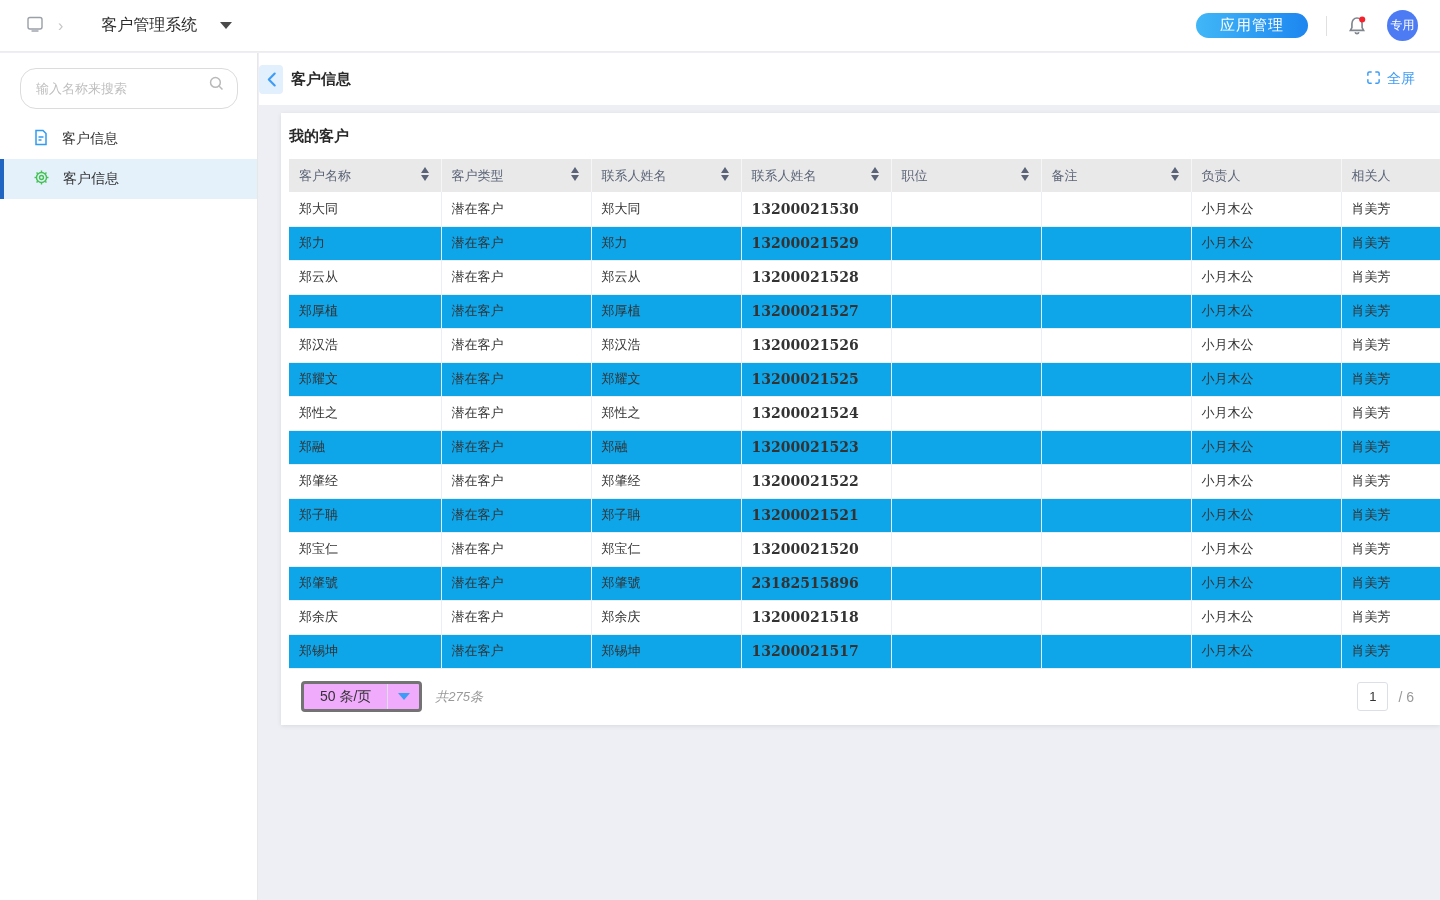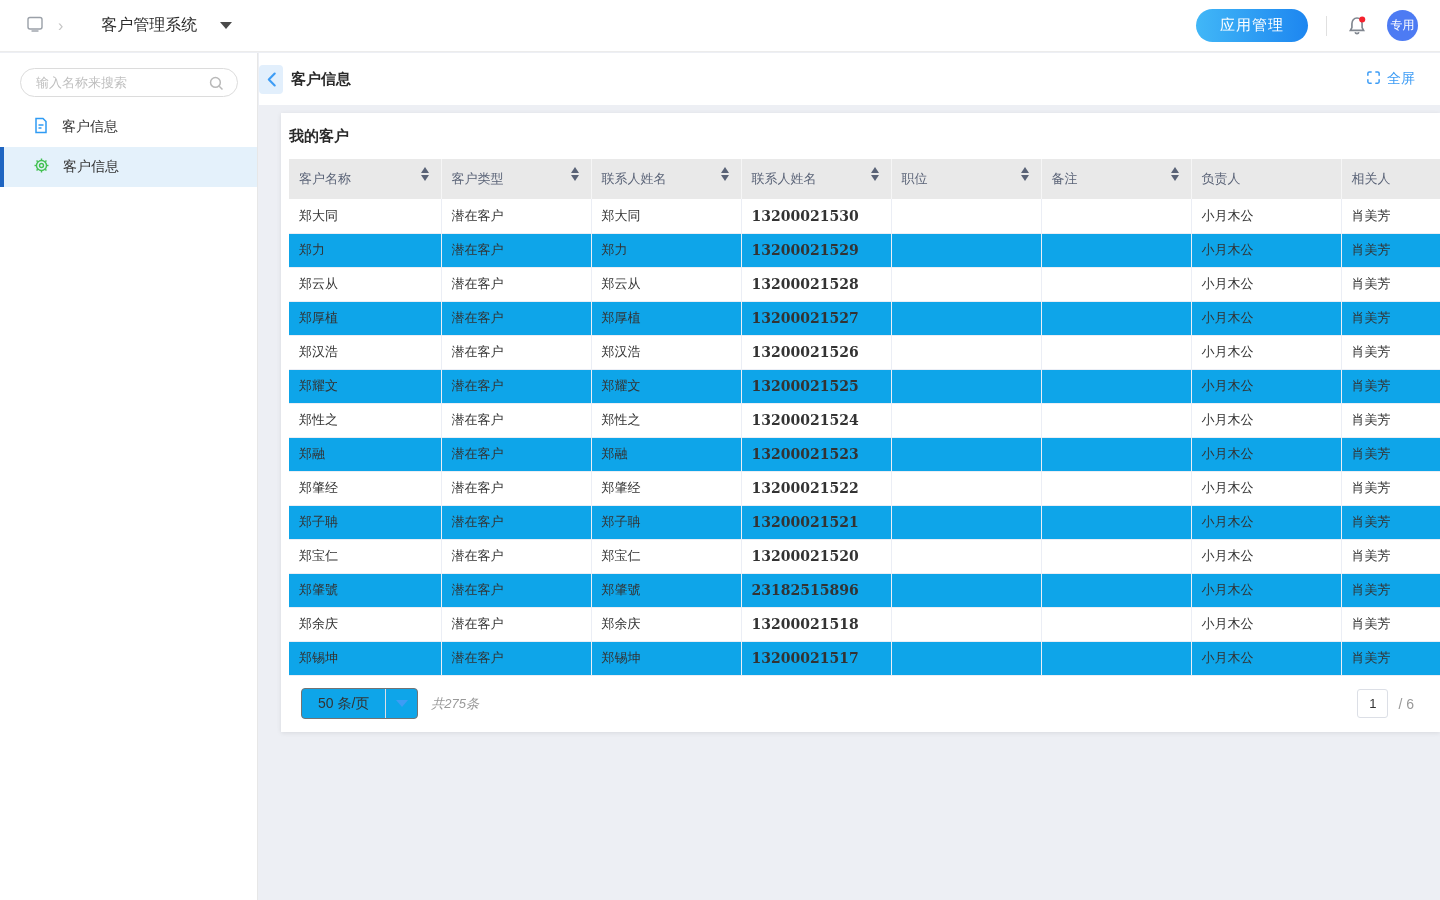"应用管理" .app-manage-btn { height: 33px -> 25px }
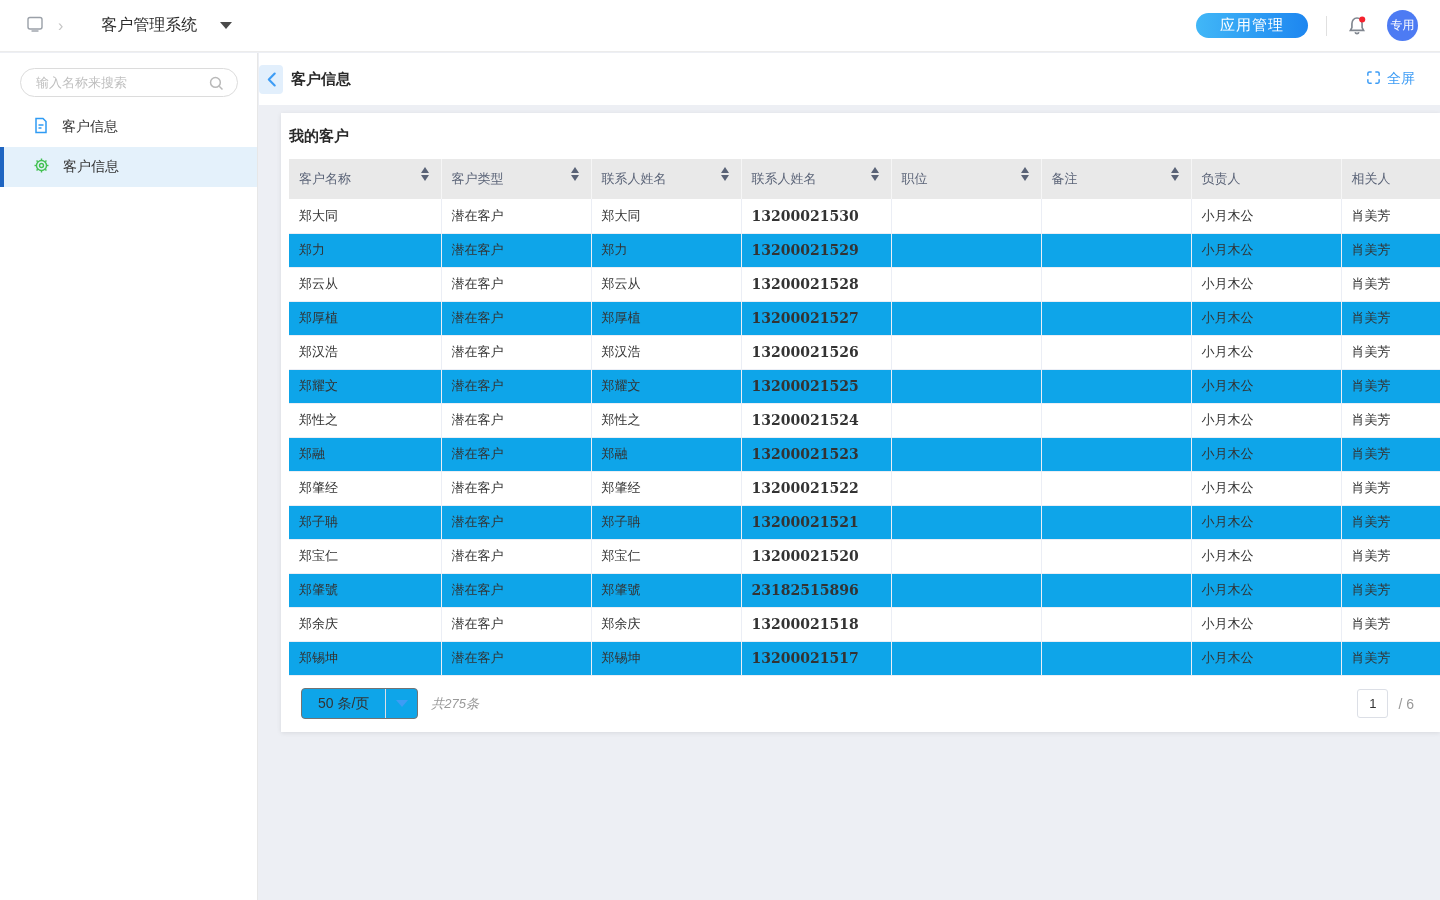"输入名称来搜索" .search-box input { height: 29px -> 41px }
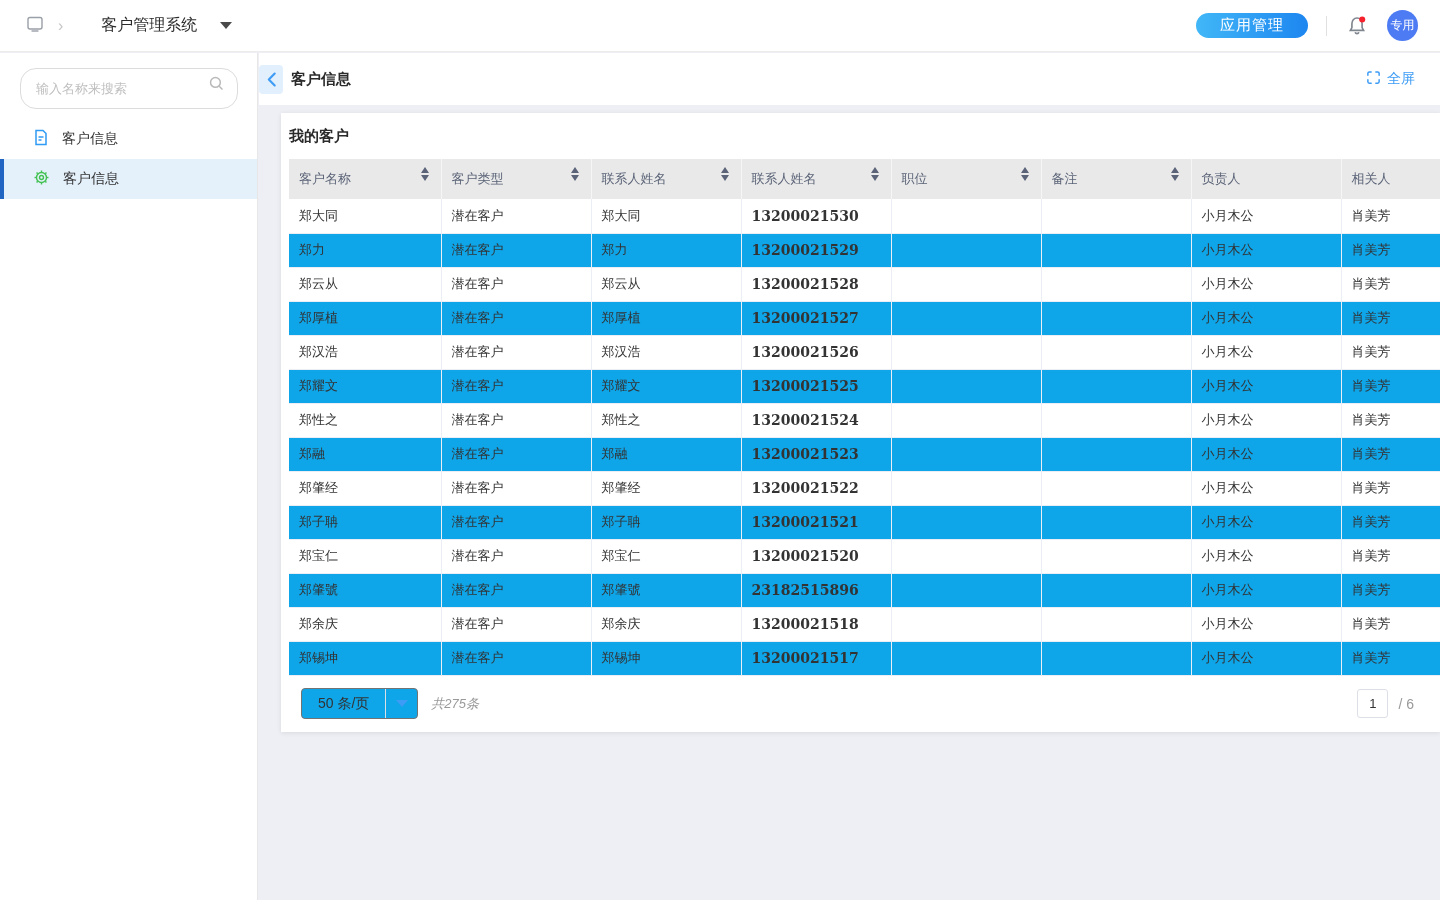"客户名称" th { height: 40px -> 33px }
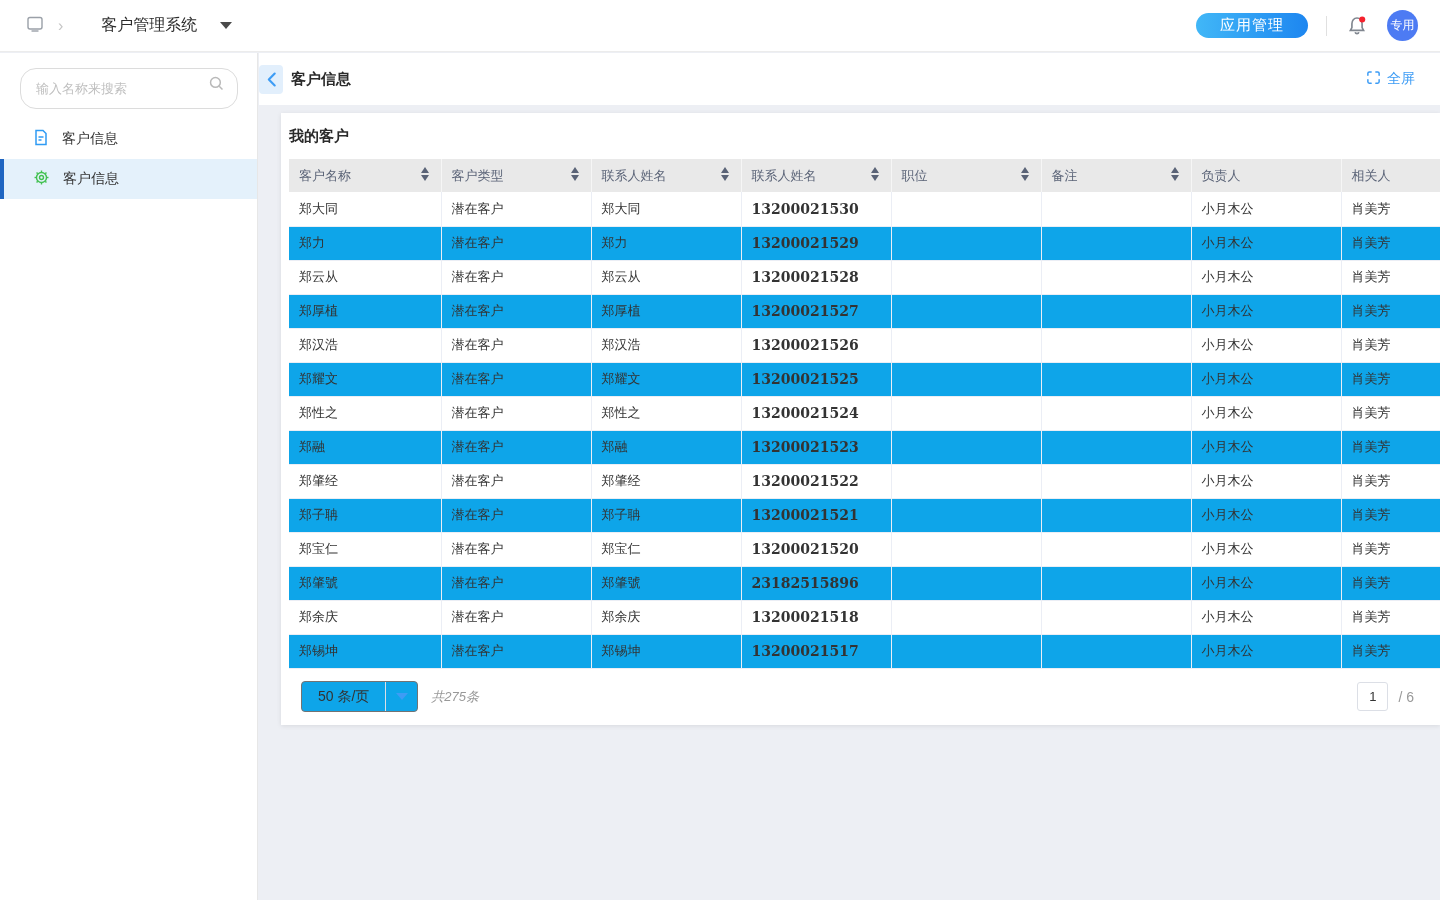"50 条/页" .page-size { background: #0ea5e9 -> #f0abfc; border: 1px solid #737373 -> 3px solid #737373 }
